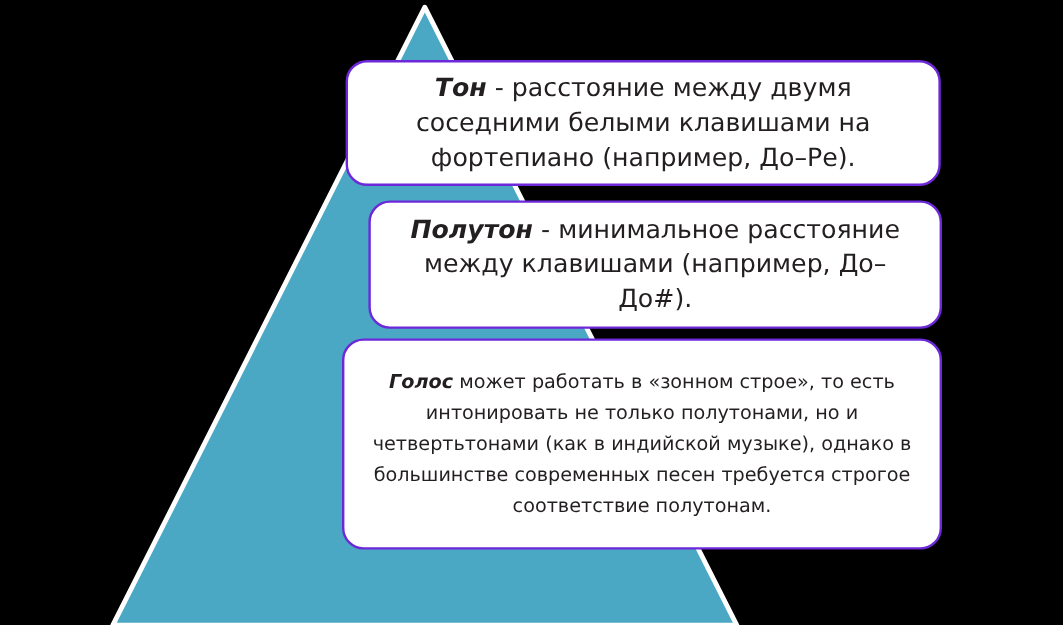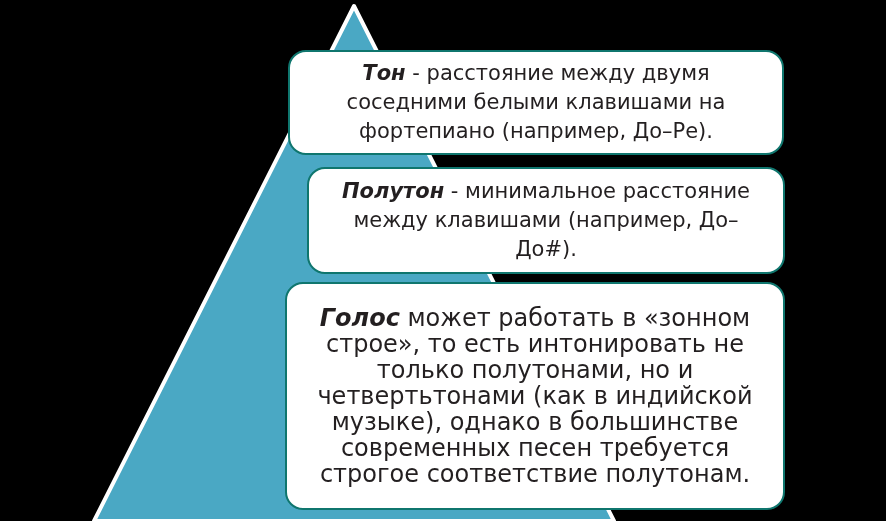"Тон - расстояние между двумя" .card { border: 2px solid #0f766e -> 2px solid #6d28d9 }
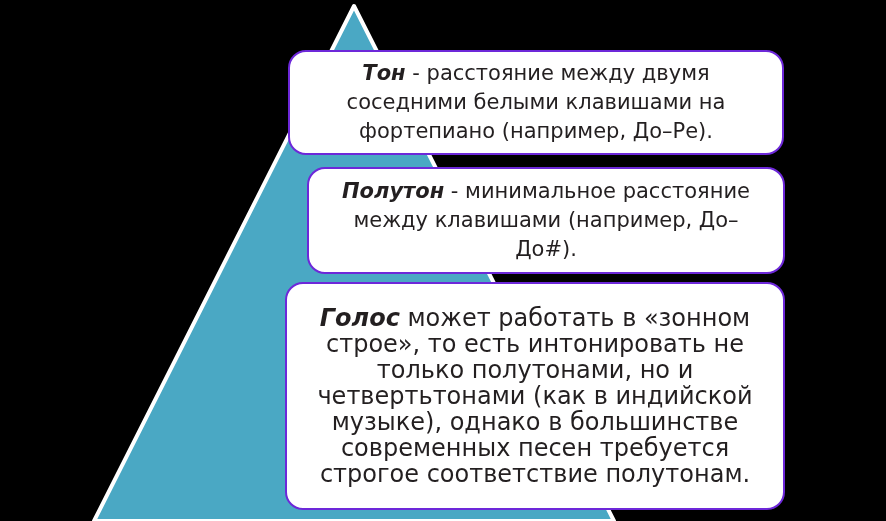"Голос может работать в «зонном" #card-golos { font-size: 24px -> 16px; height: 228px -> 176px }
